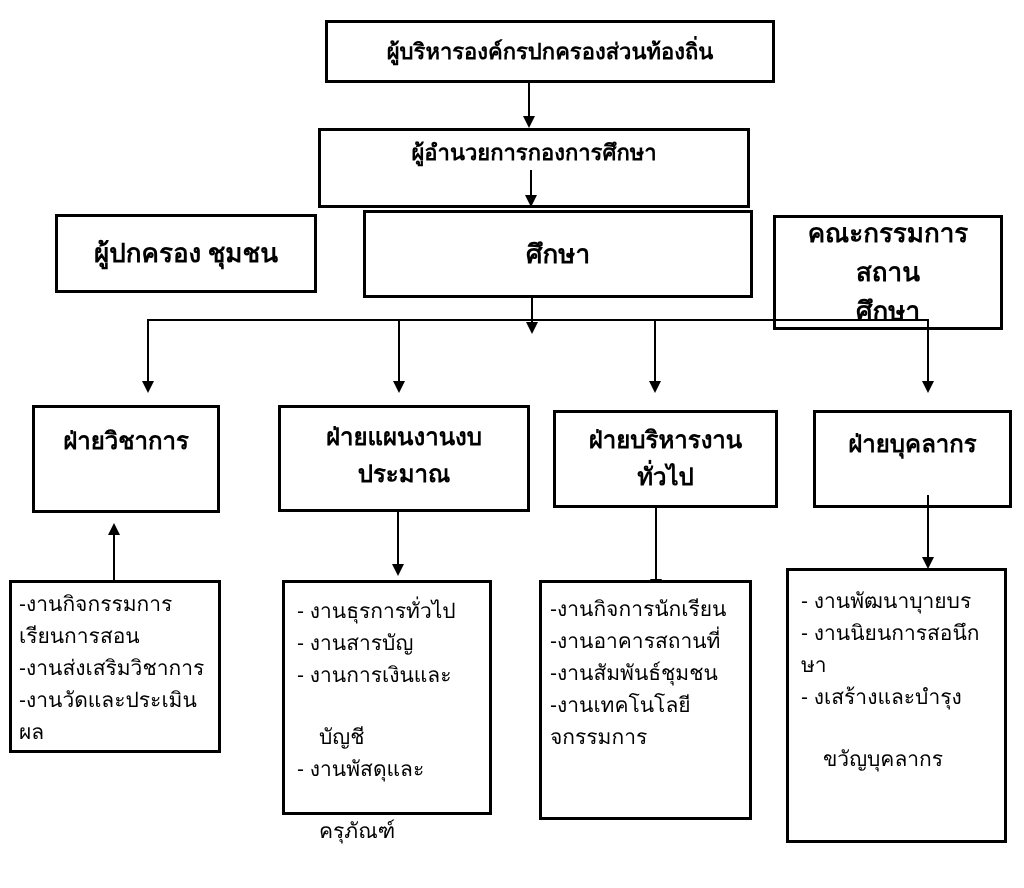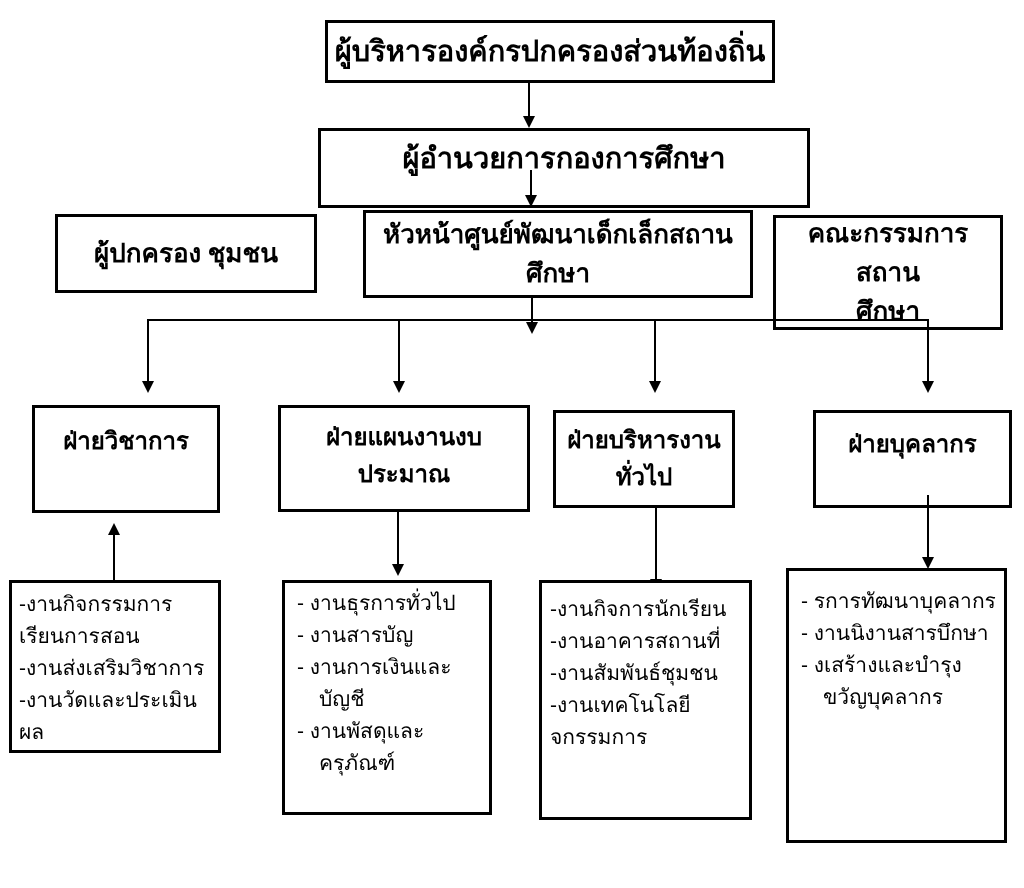"ผู้บริหารองค์กรปกครองส่วนท้องถิ่น" .fs27 { font-size: 29px -> 22px }
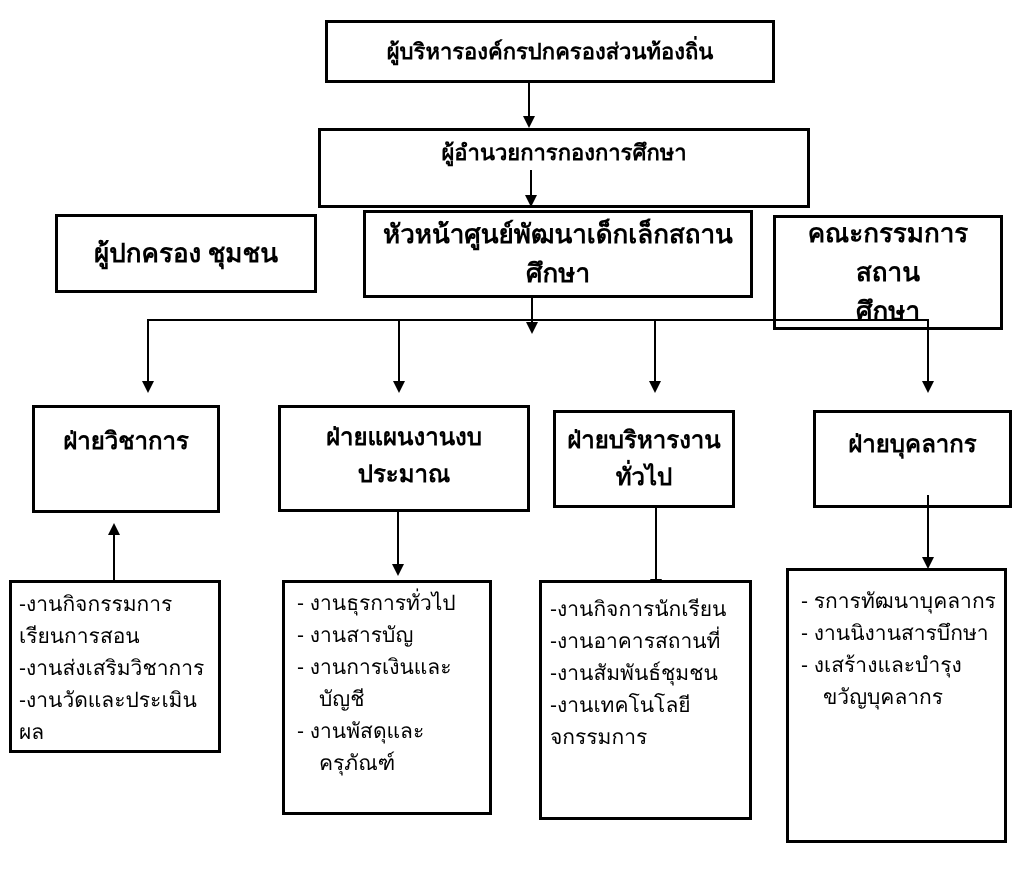"ผู้อำนวยการกองการศึกษา" div.node { width: 492px -> 432px }
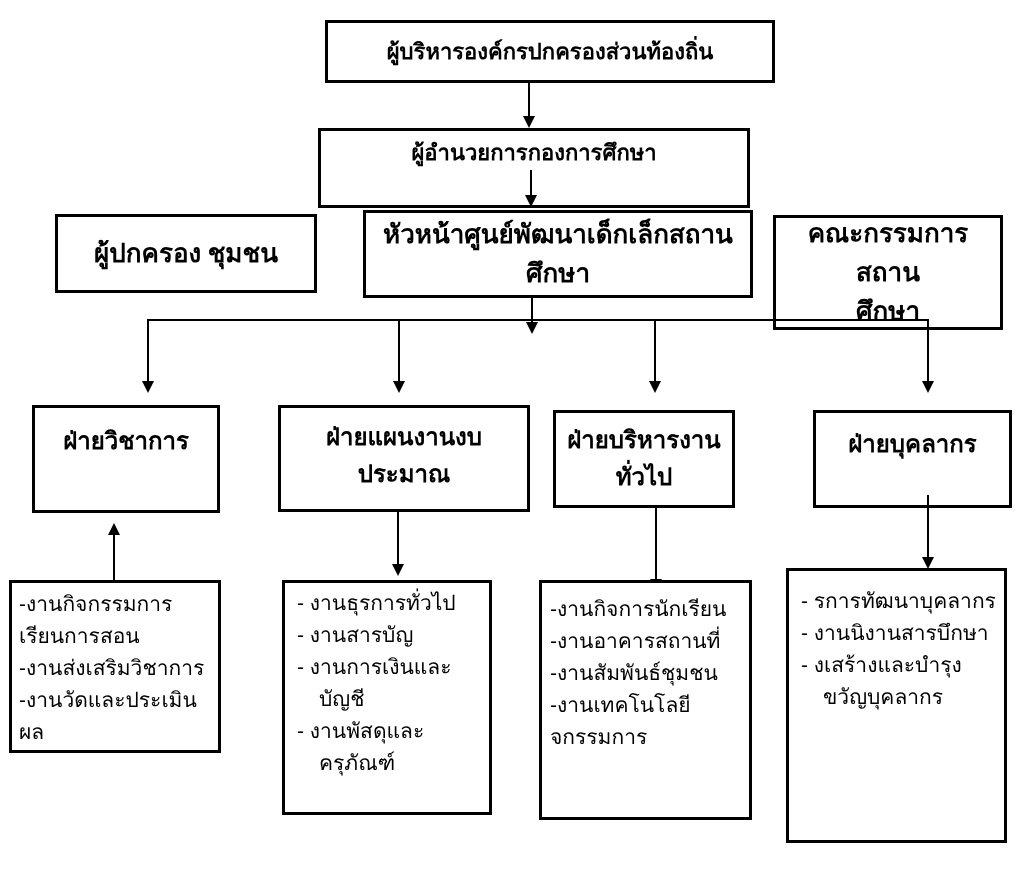"หัวหน้าศูนย์พัฒนาเด็กเล็กสถาน" div { html: <div>หัวหน้าศูนย์พัฒนาเด็กเล็กสถาน</div> -> none }
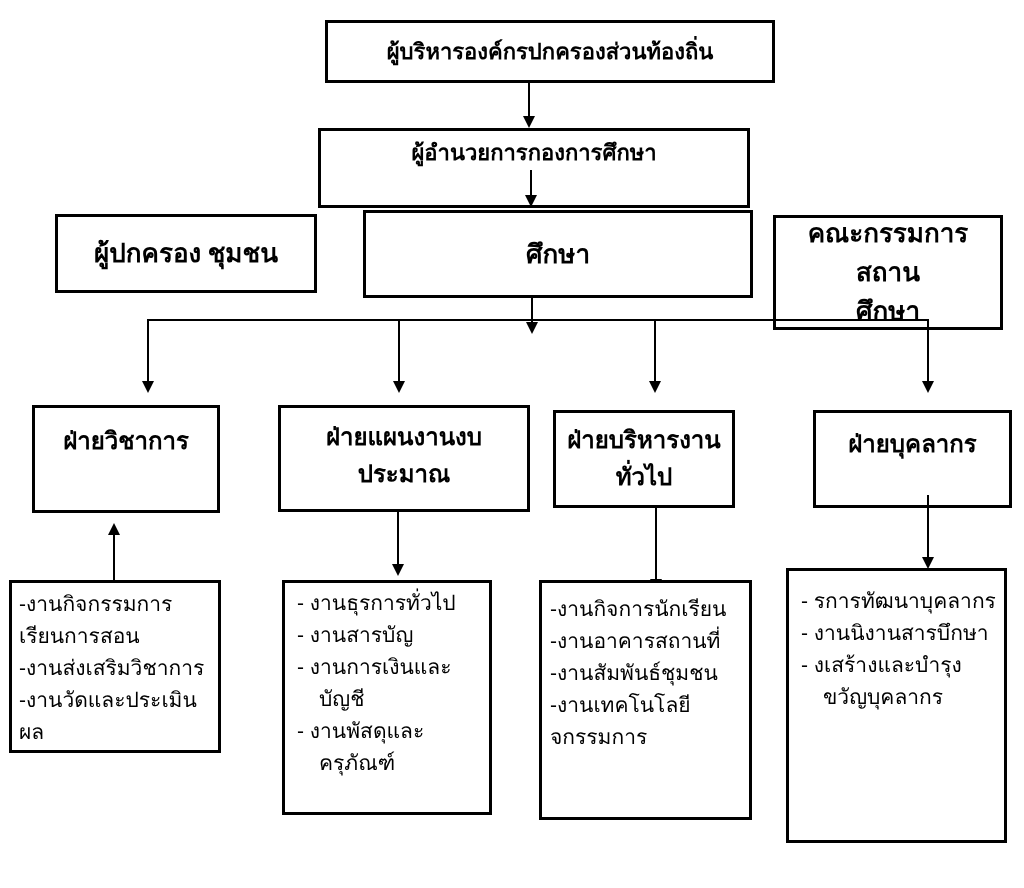"ฝ่ายบริหารงาน" div.node { width: 182px -> 225px }
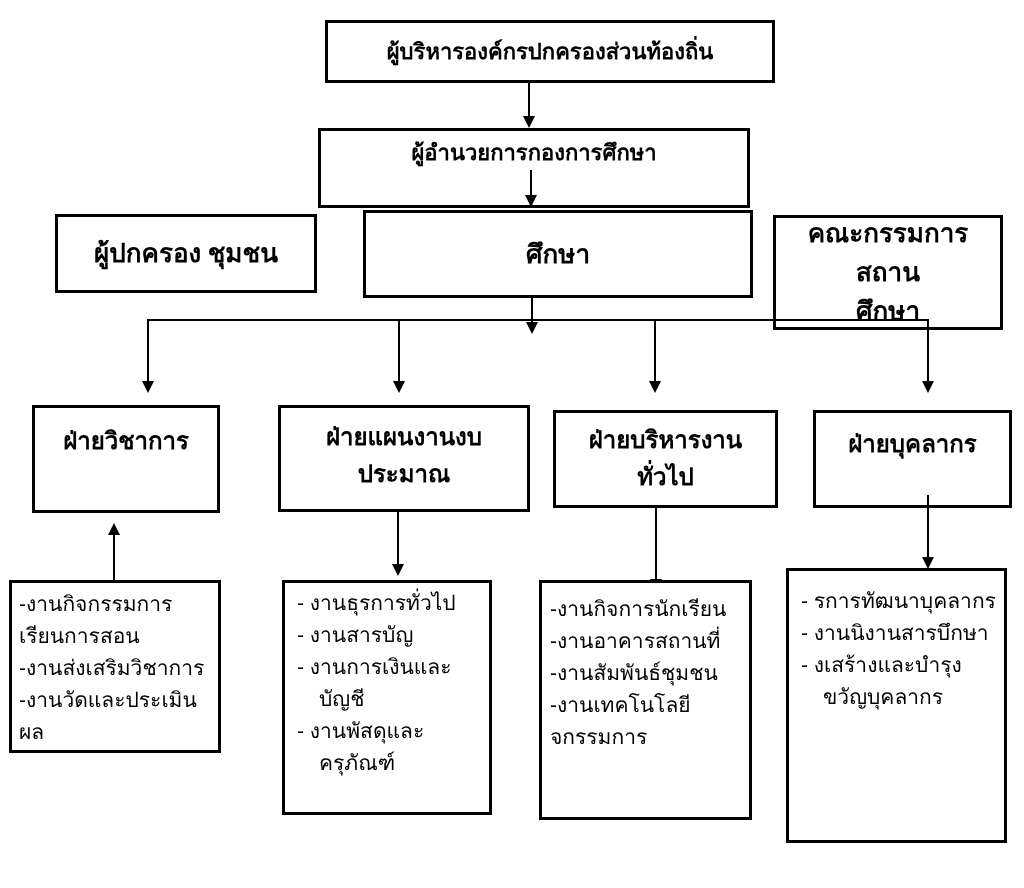"- งานธุรการทั่วไป" div.tasks { padding: 4px 4px 0 12px -> 12px 4px 0 12px }
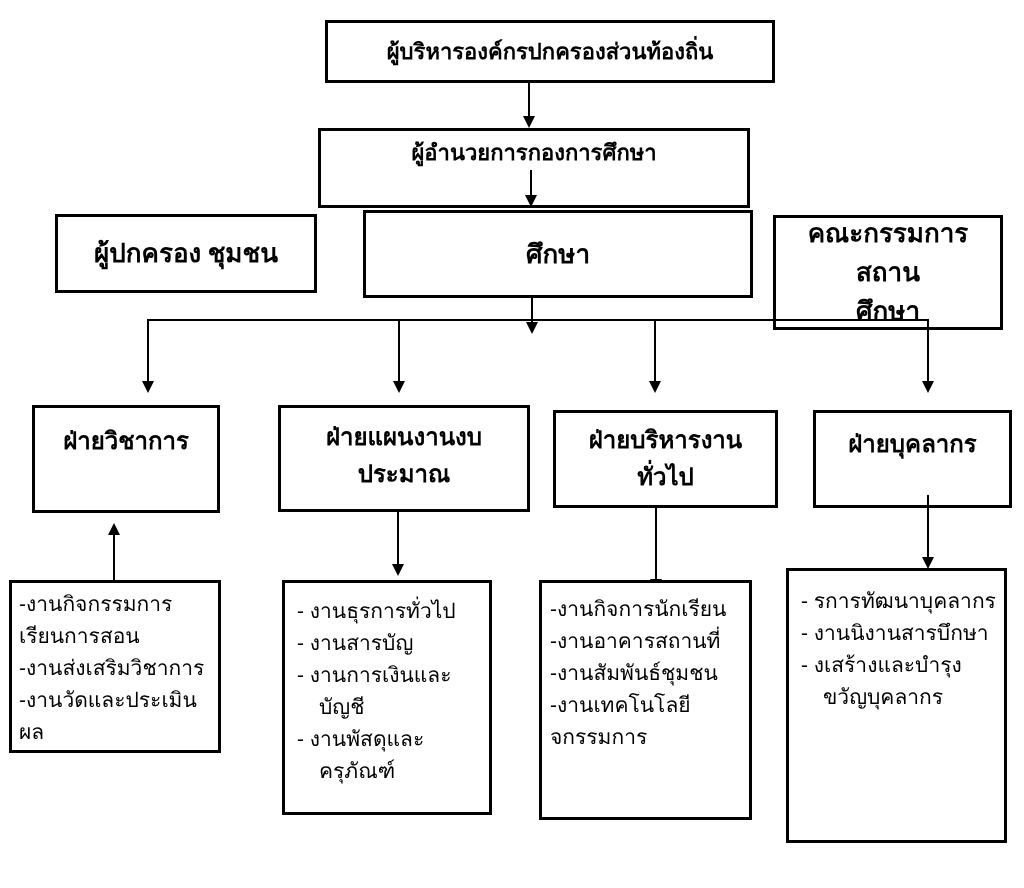"- รการทัฒนาบุคลากร" div { text: รการทัฒนาบุคลากร -> งานพัฒนาบุายบร }
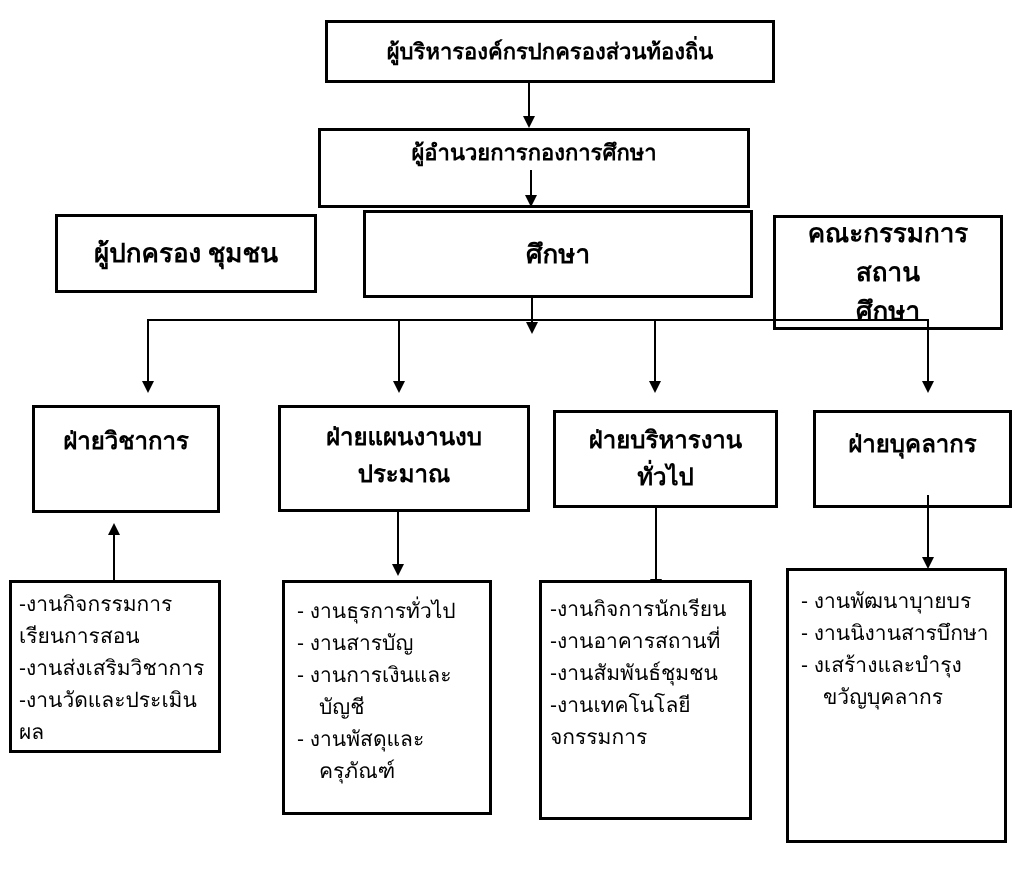"- งานนิงานสารบึกษา" div { text: งานนิงานสารบึกษา -> งานนิยนการสอนึกษา }
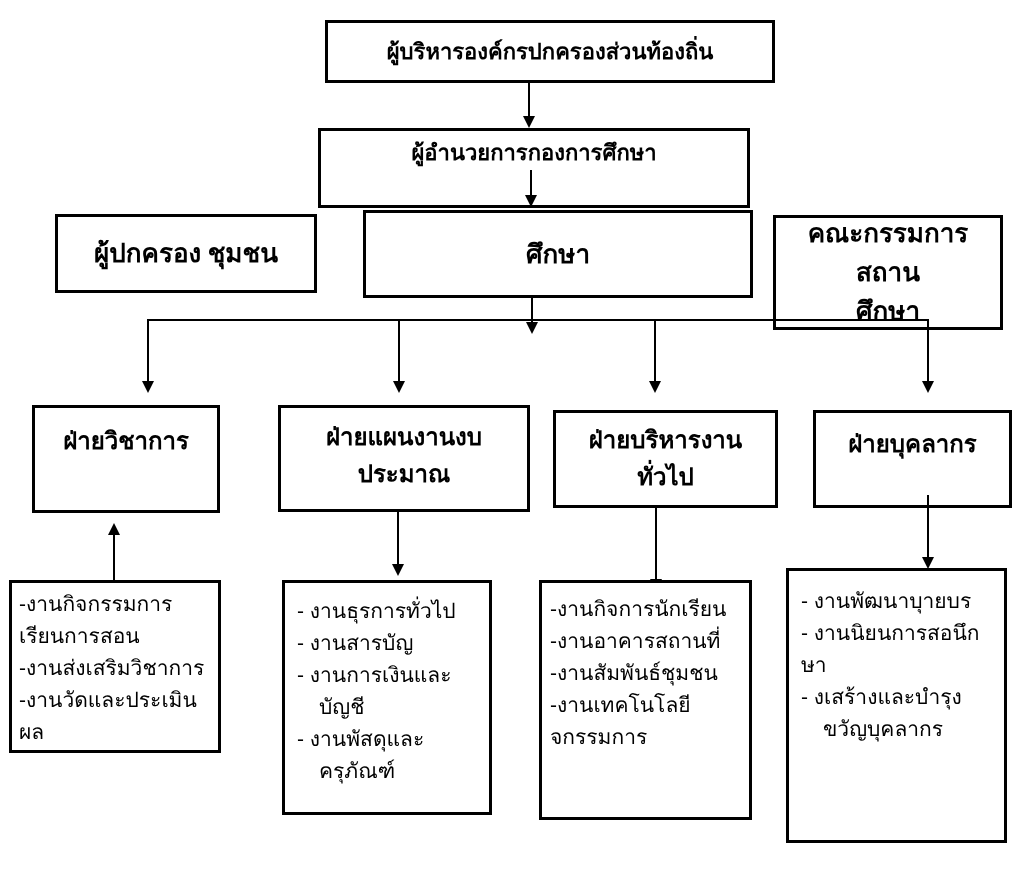"บัญชี" .ind { margin-top: none -> 30px }
